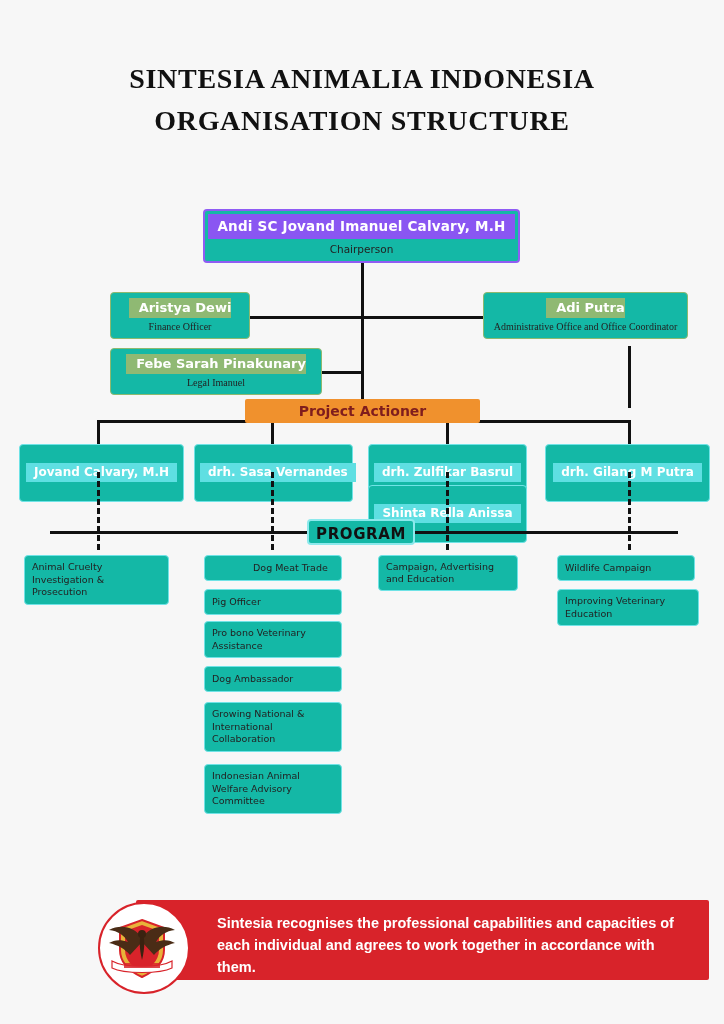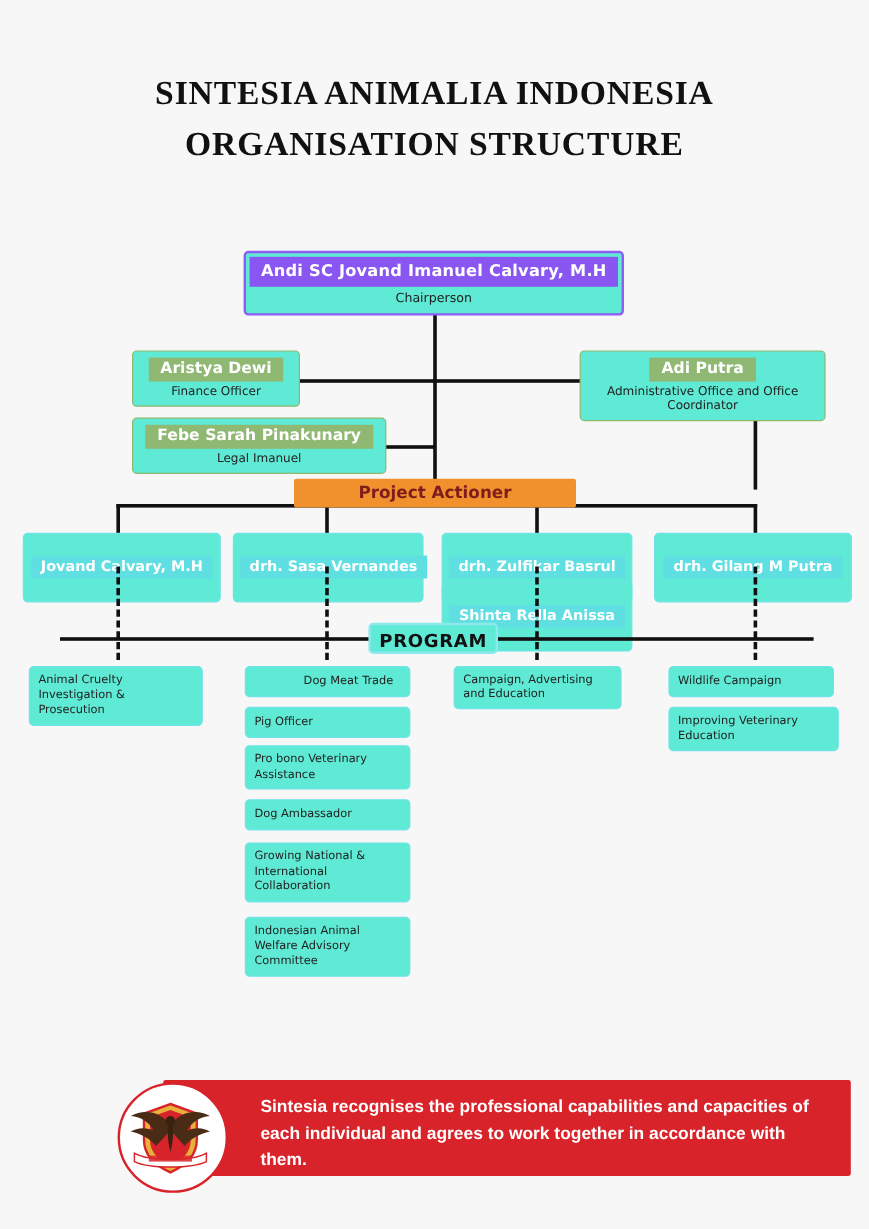"Andi SC Jovand Imanuel Calvary," .box { background: #5eead4 -> #14b8a6 }
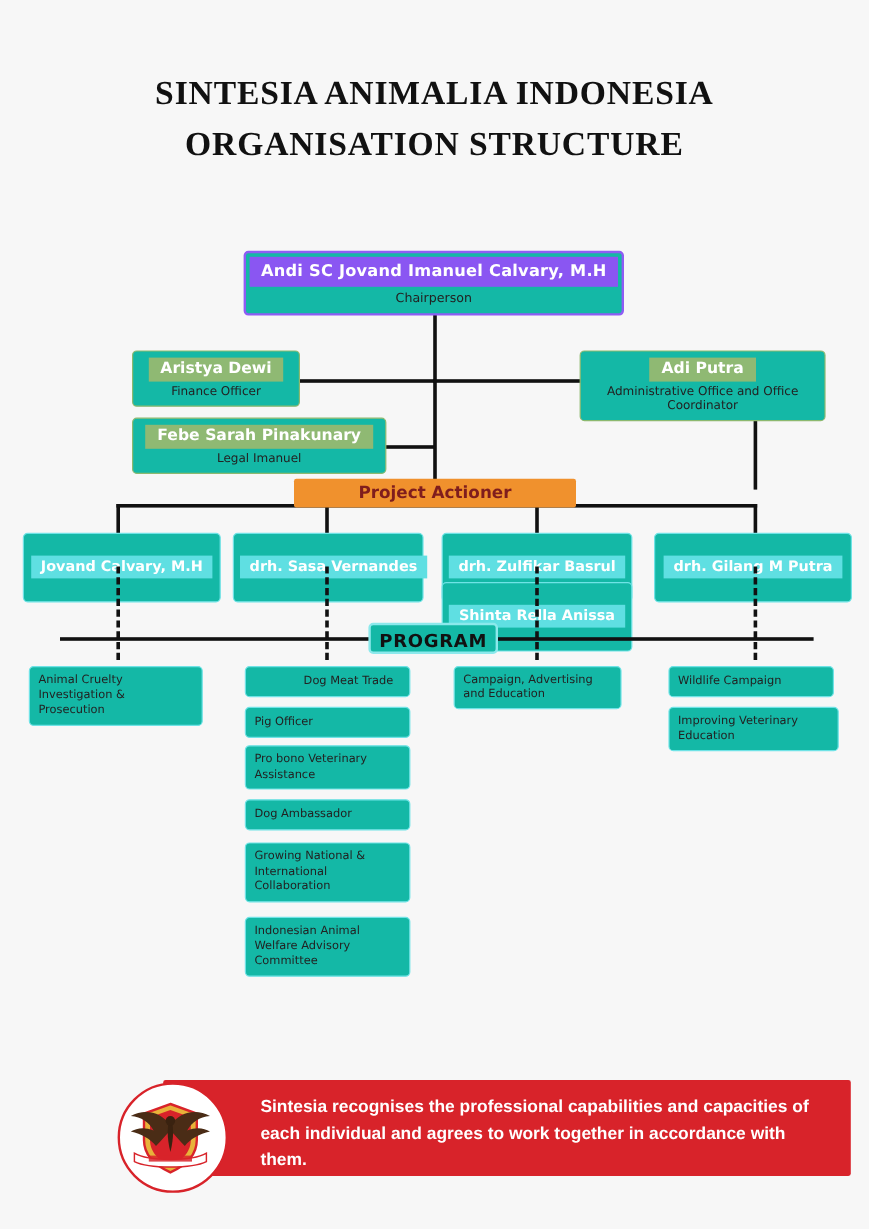"Aristya Dewi" .green .namebar { padding: 2px 10px 3px 10px -> 2px 0 3px 10px }
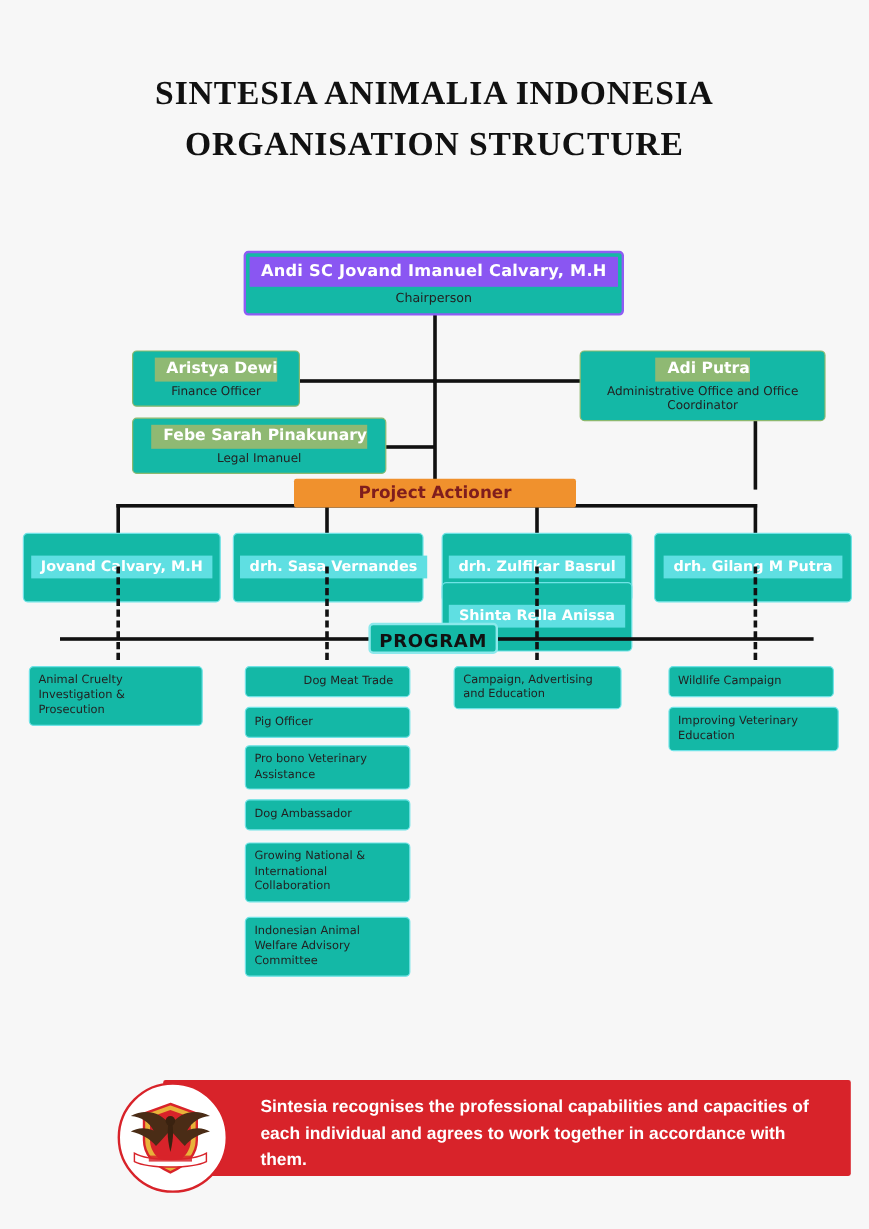"Finance Officer" .green .role { font-family: none -> Liberation Serif, serif }
